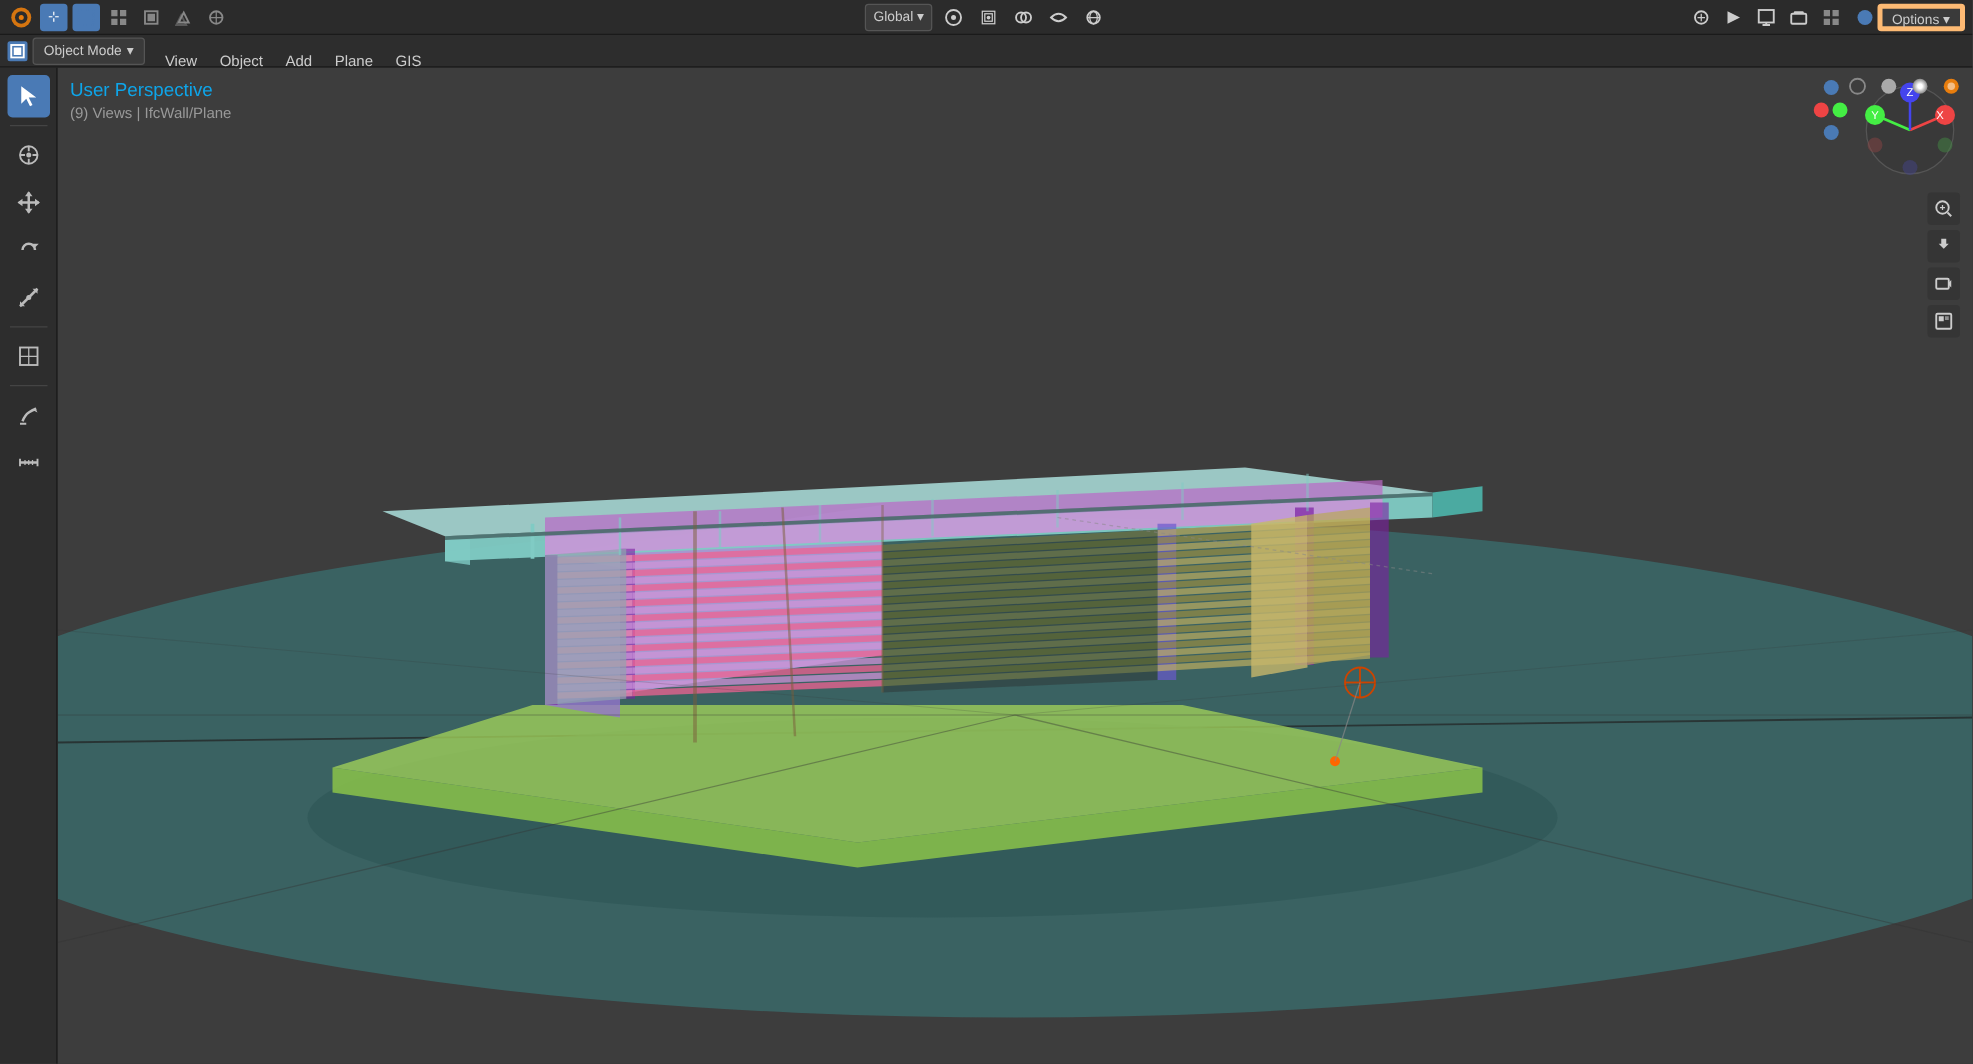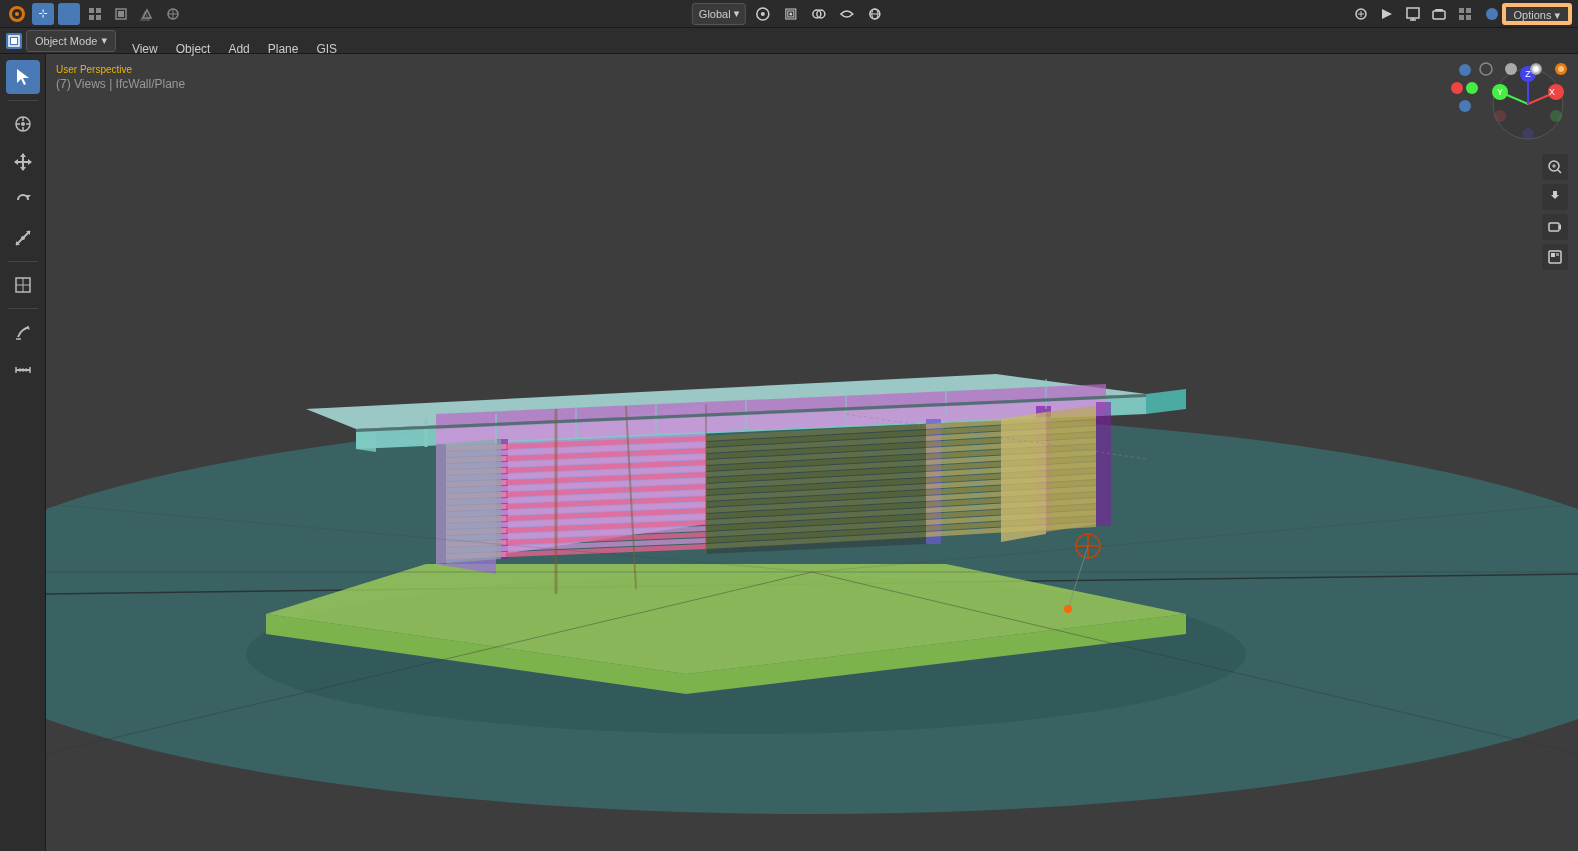"User Perspective" #viewport-info .view-name { color: #eab308 -> #0ea5e9; font-size: 10px -> 15px }
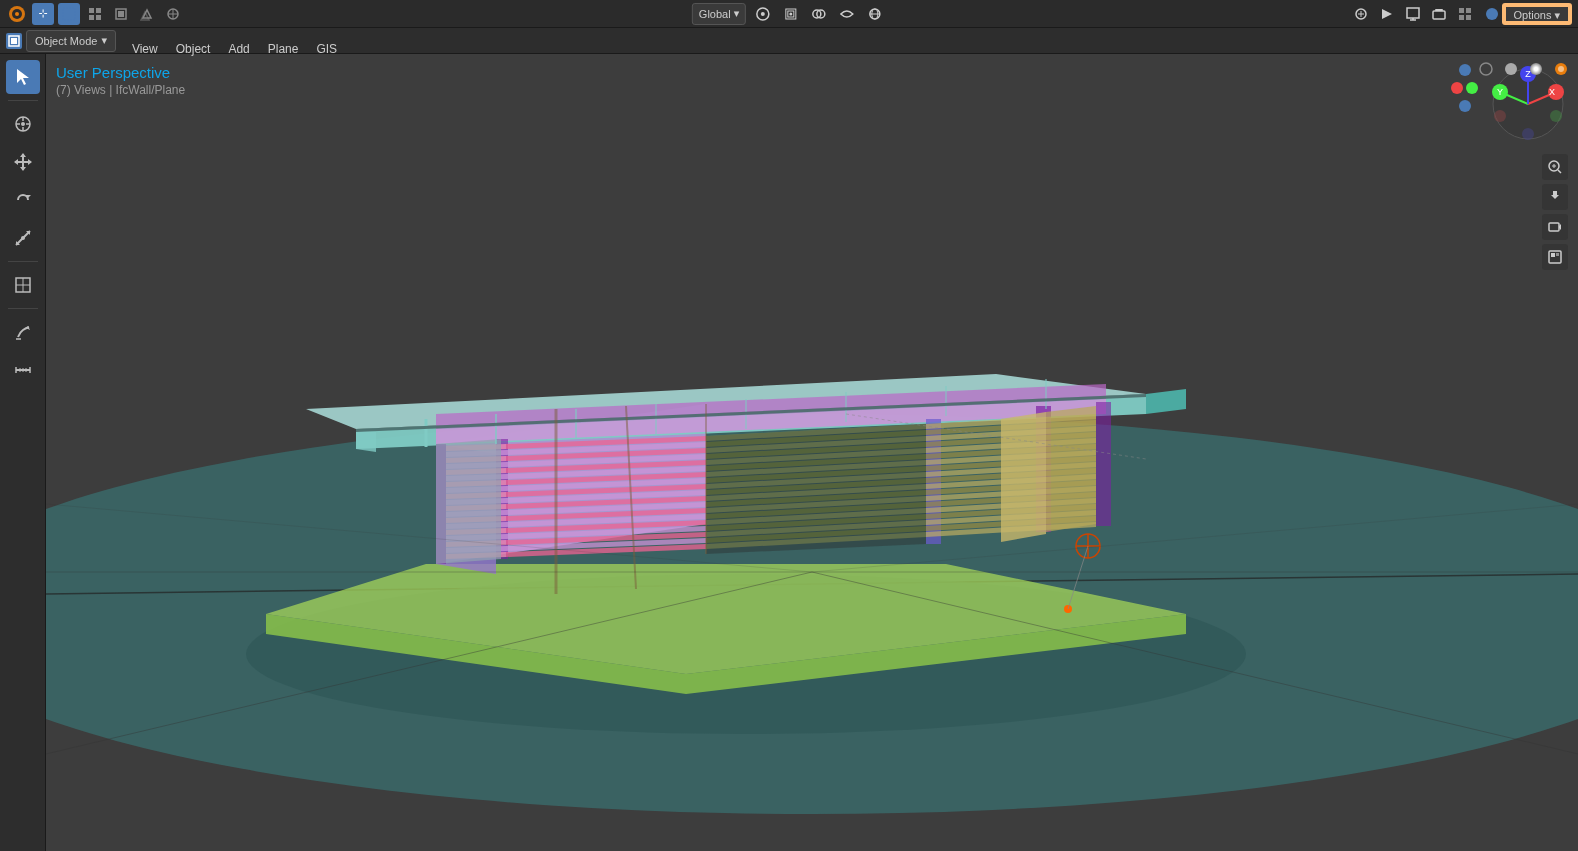"(7) Views | IfcWall/Plane" div.view-sub { text: 7 -> 9 }
